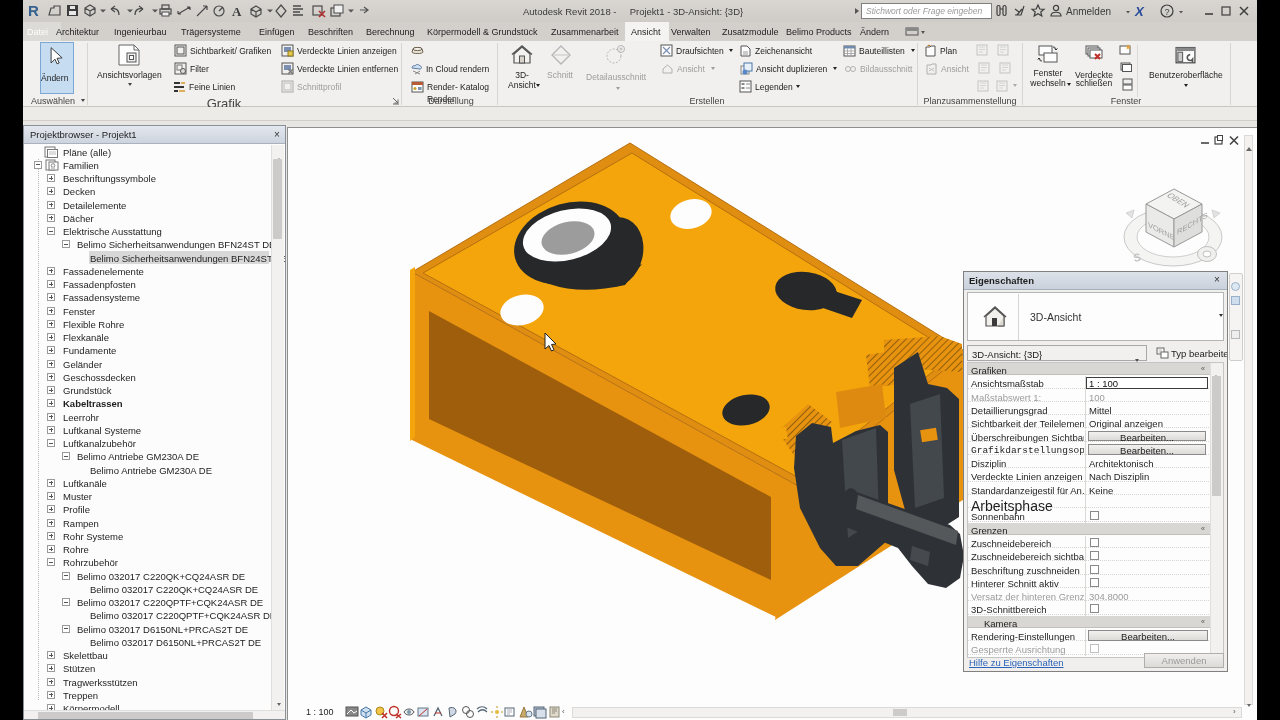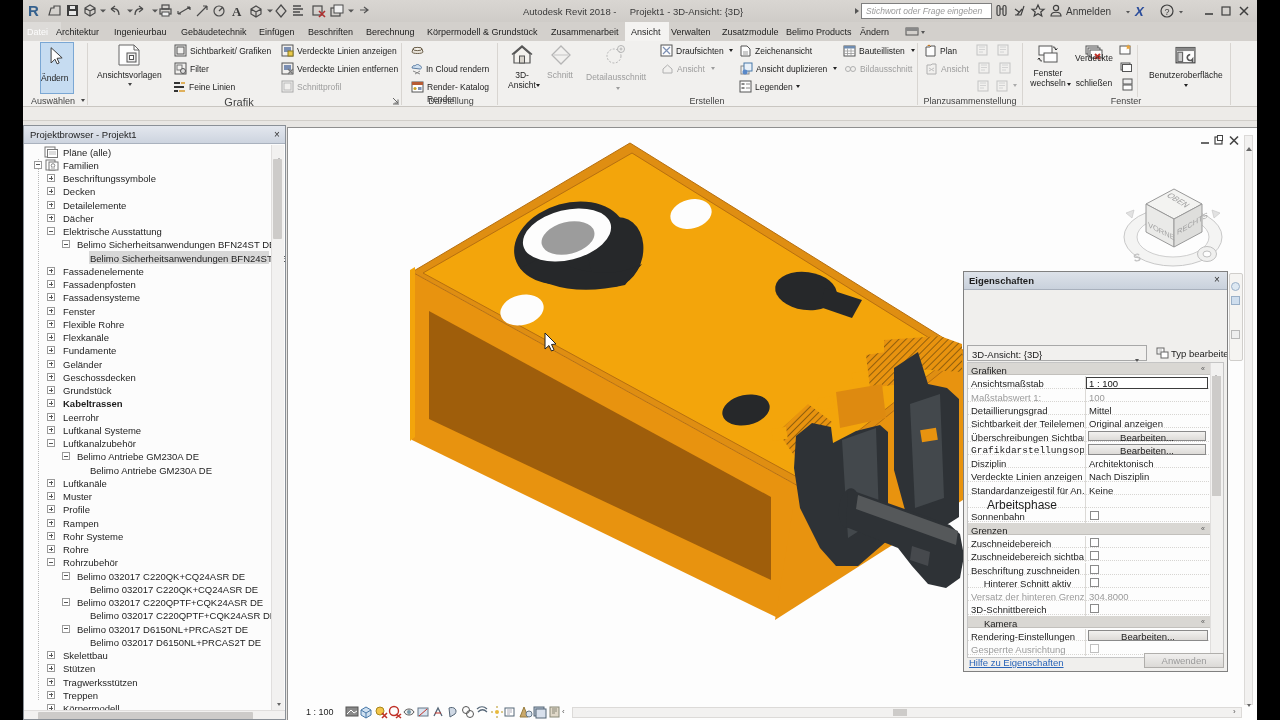"Gebäudetechnik" div.tx { text: Gebäudetechnik -> Trägersysteme }
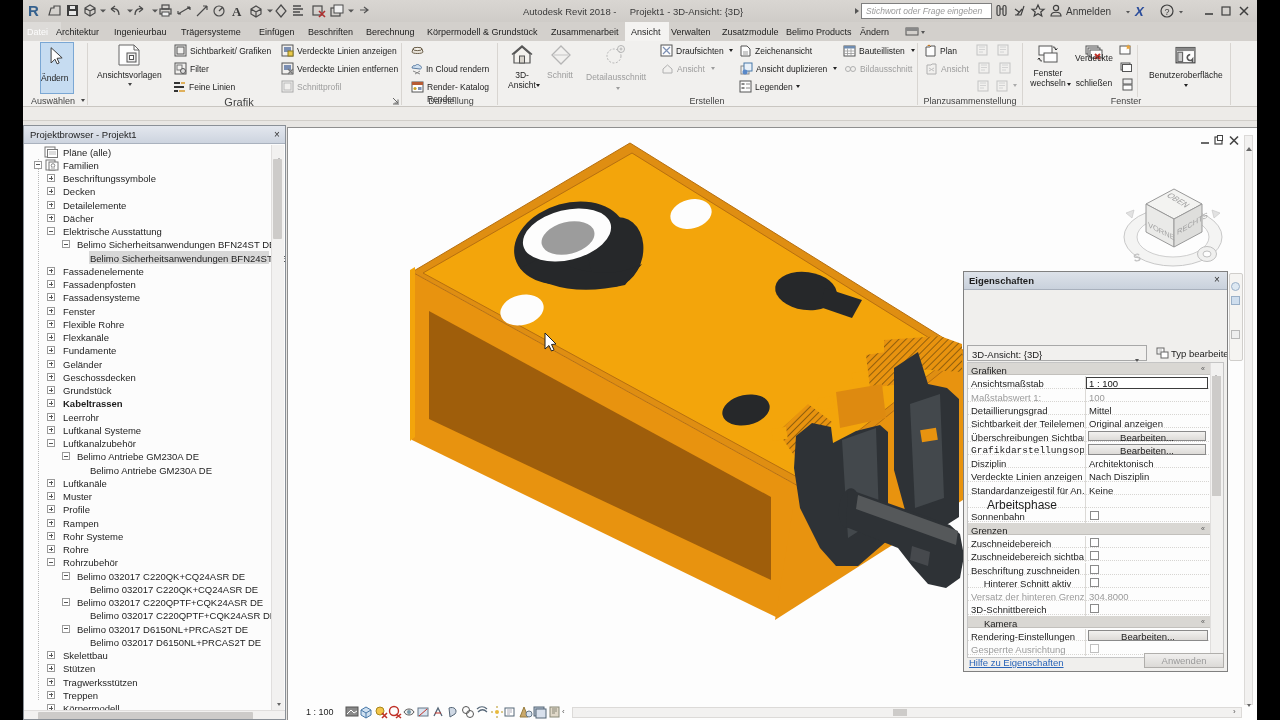"Verdeckte" div.tx { top: 12px -> 29px }
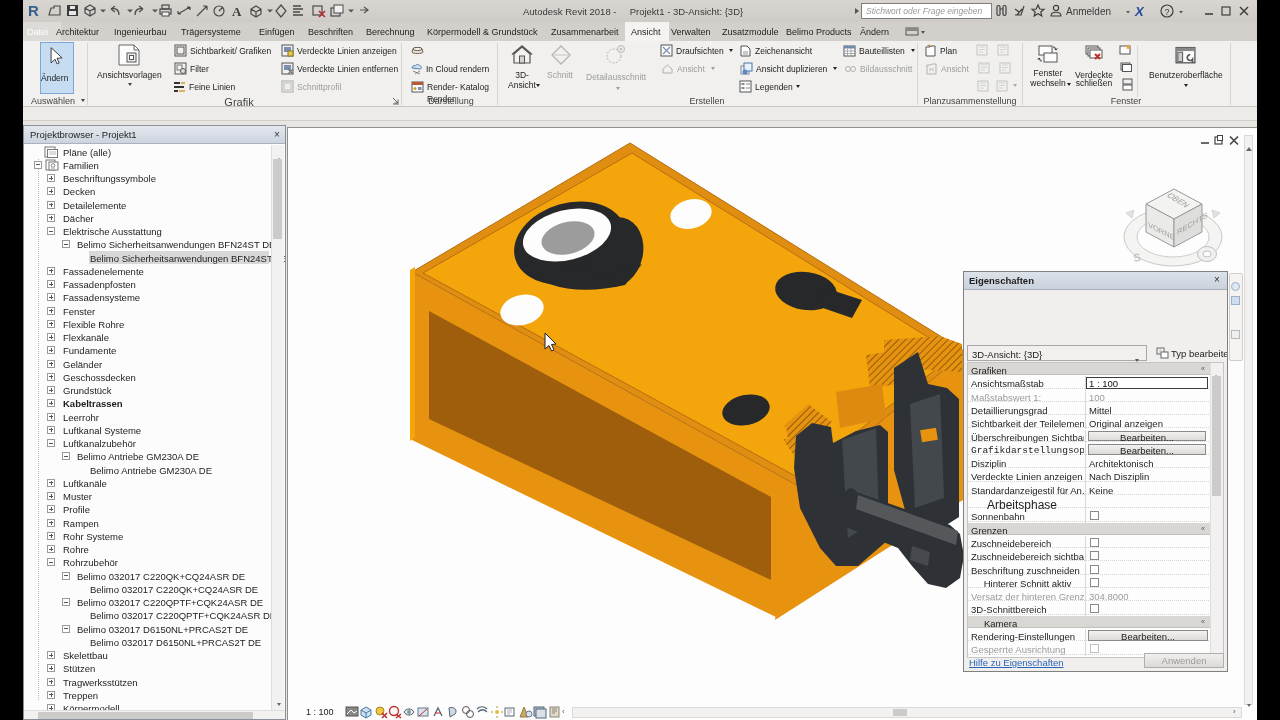"Grafik" div.tx { font-size: 11px -> 13px; left: 216px -> 201px }
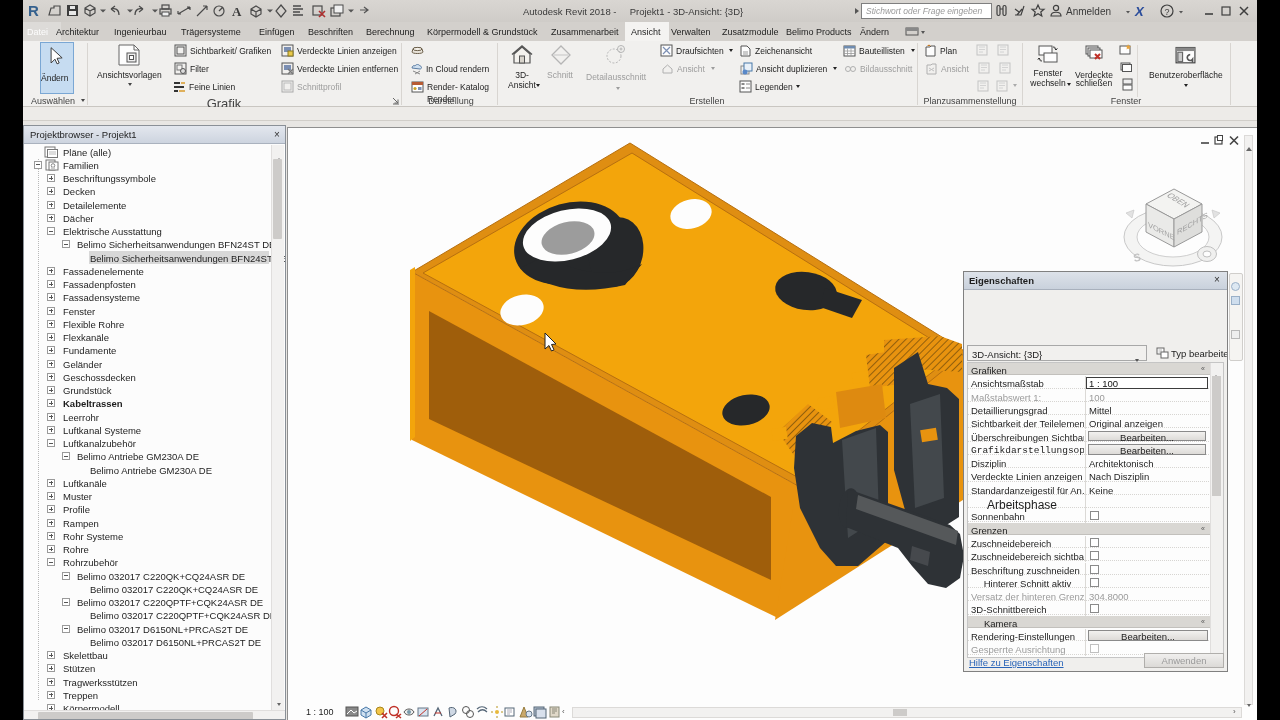"3D-Ansicht" div.abs { html: none -> <div> <div></div> <svg> <path></path> <path></path> <rect></rect> <path></path> </svg> <div>3D-Ansicht</div> <div><i></i></div> </div> }
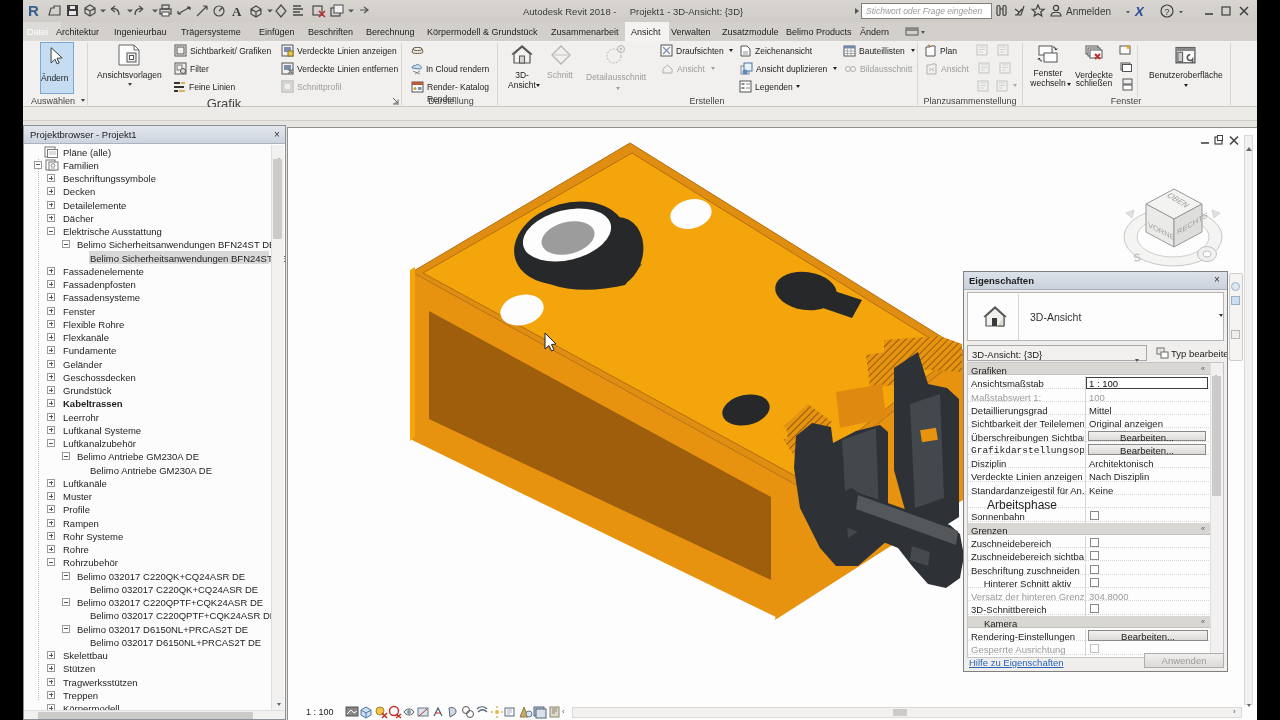"Arbeitsphase" div.tx { font-size: 12px -> 14px; left: 23px -> 7px }
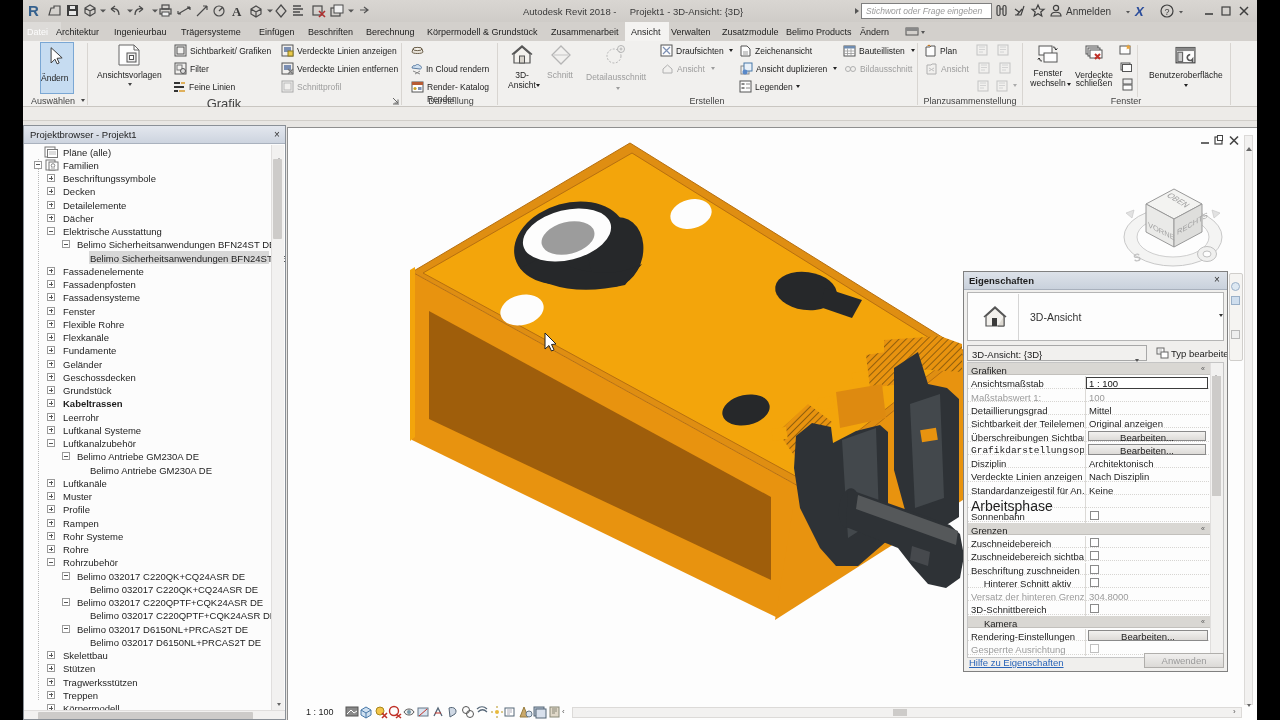"Hinterer Schnitt aktiv" div.tx { text-align: center -> none }
